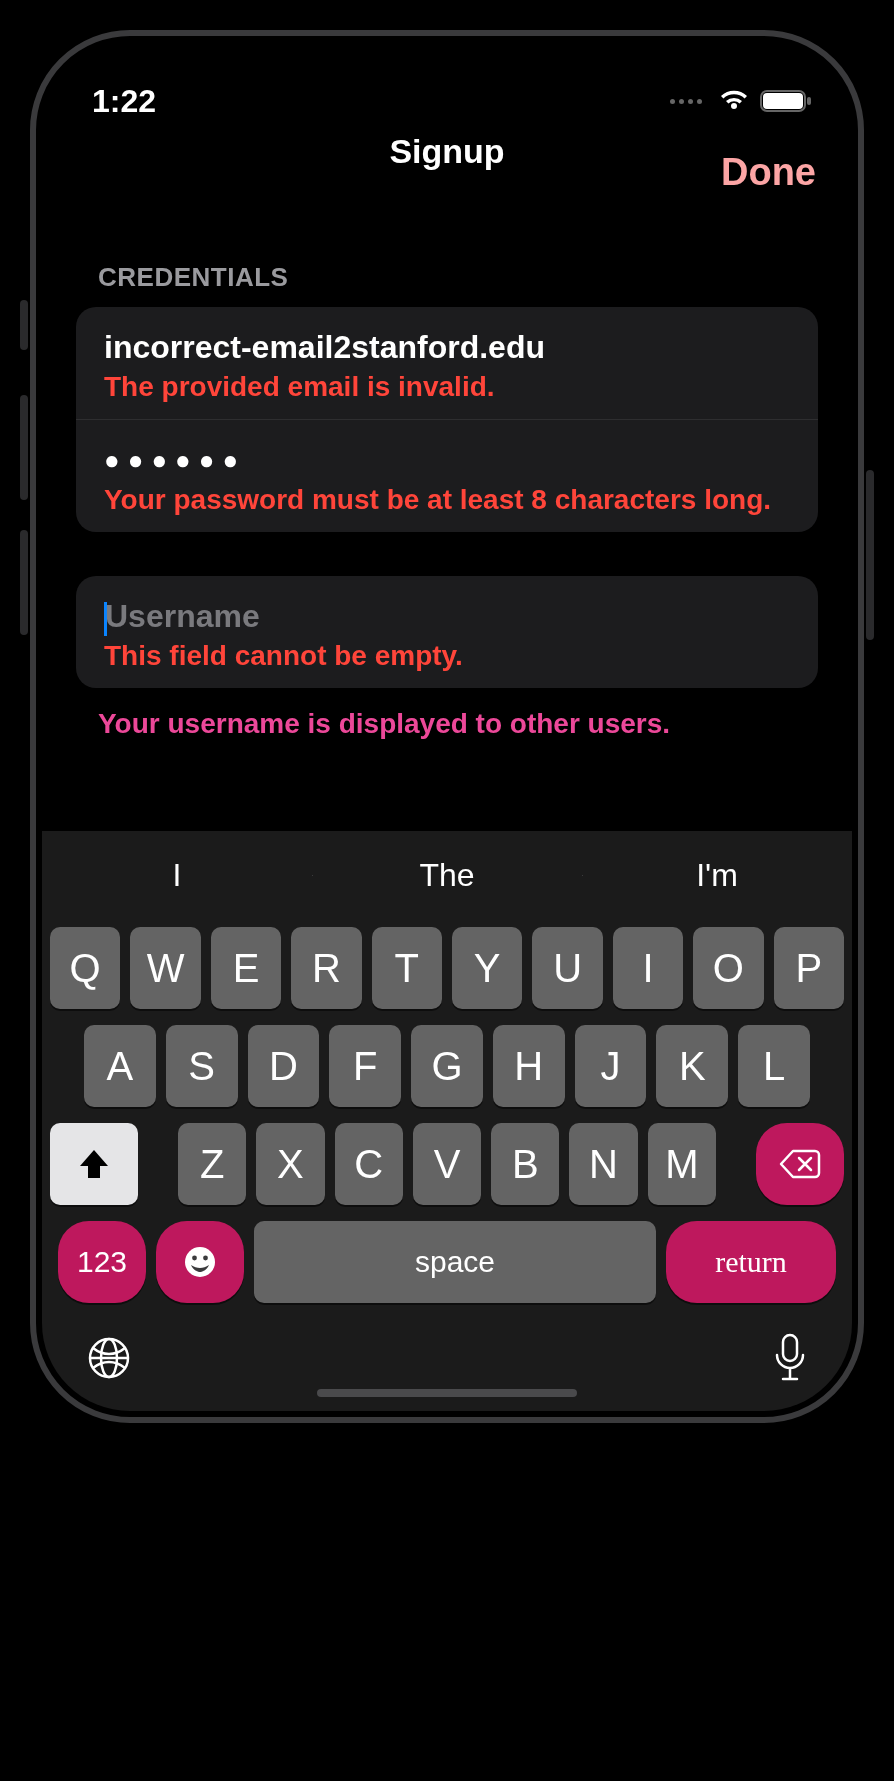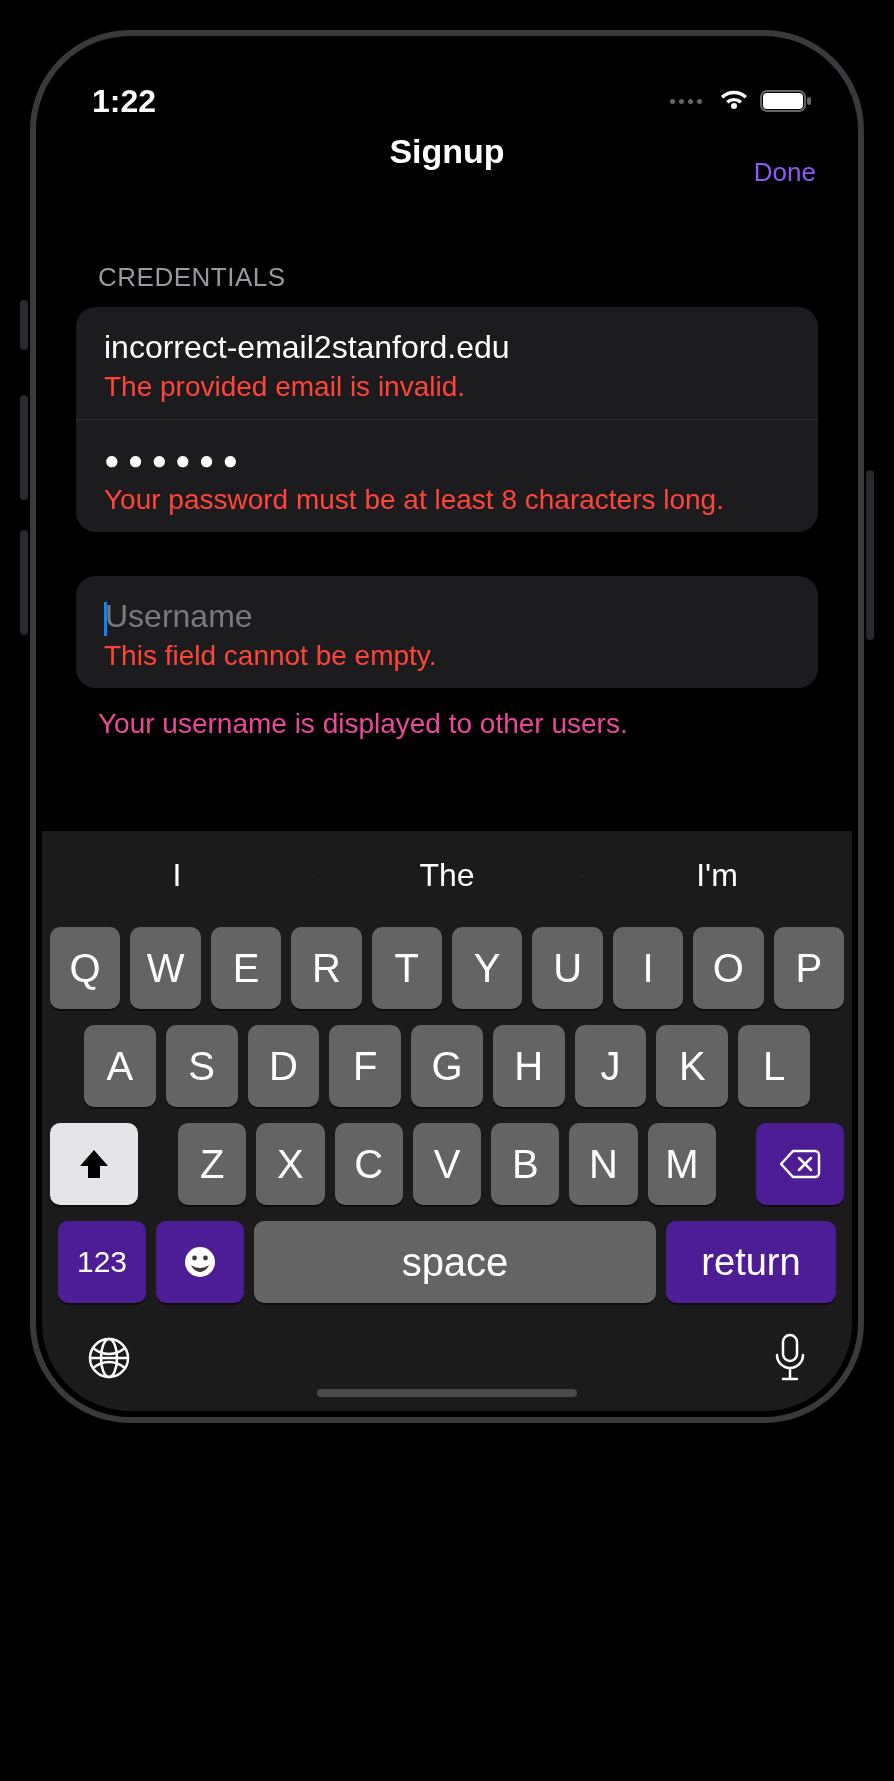"Done" .nav-done { color: #8b5cf6 -> #fca5a5; font-size: 26px -> 38px; font-weight: 400 -> 700 }
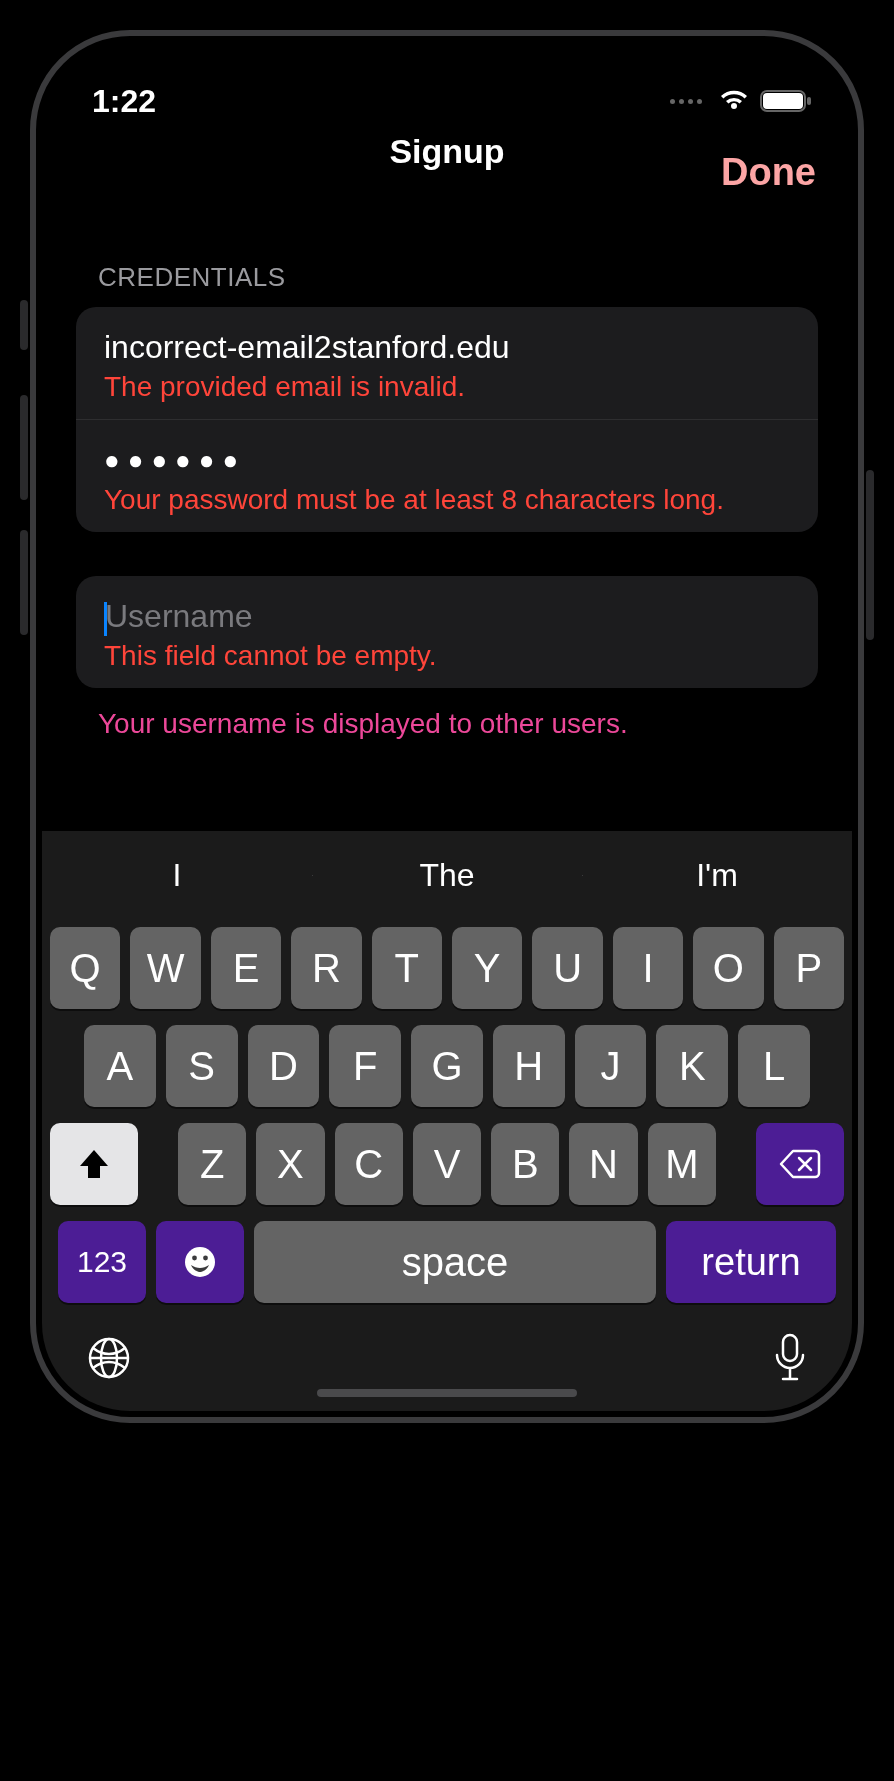"CREDENTIALS" .content { font-weight: none -> bold }
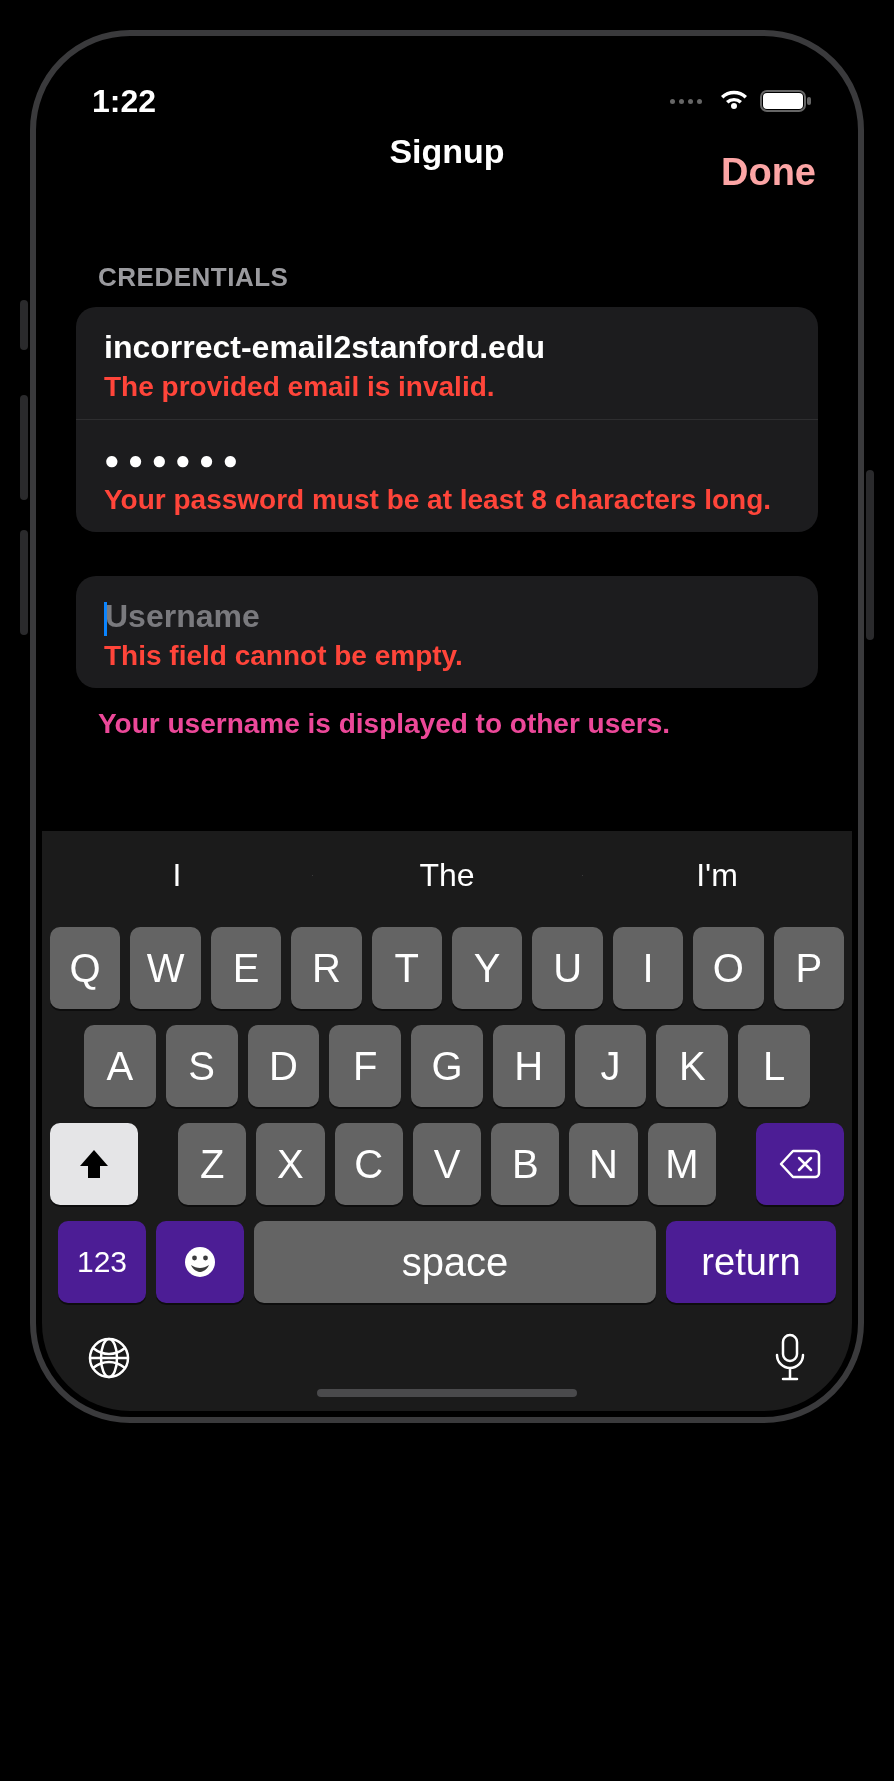"123" .key.dark { background: #4c1d95 -> #be185d; border-radius: none -> 31px }
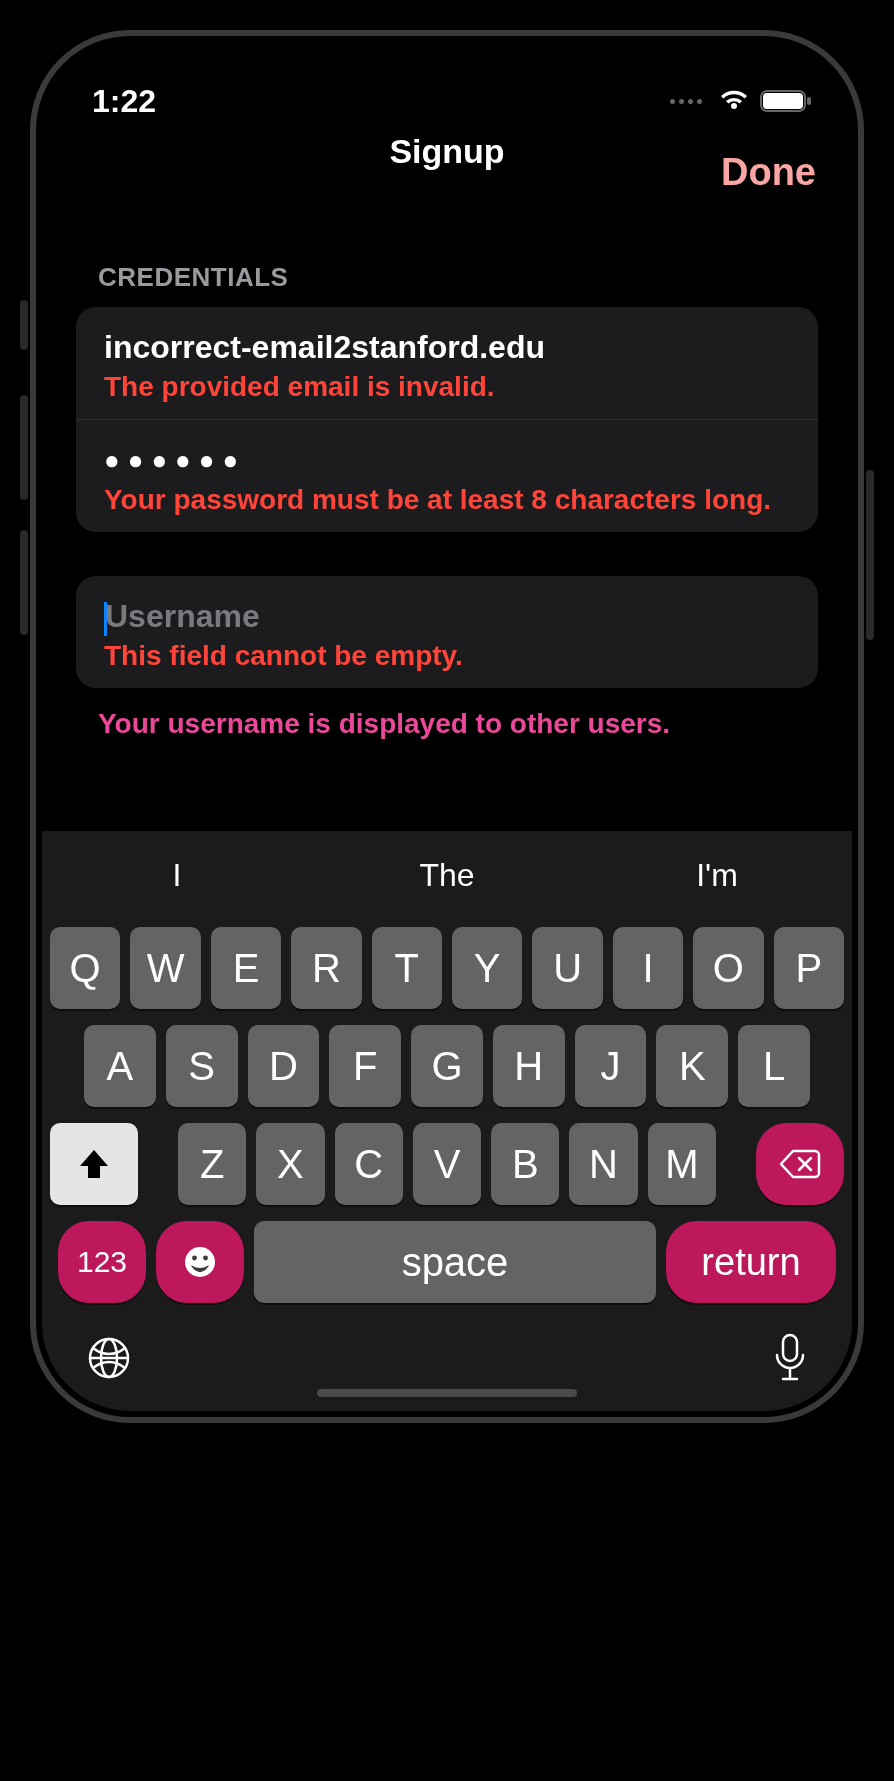"space" .key.space { font-size: 40px -> 30px }
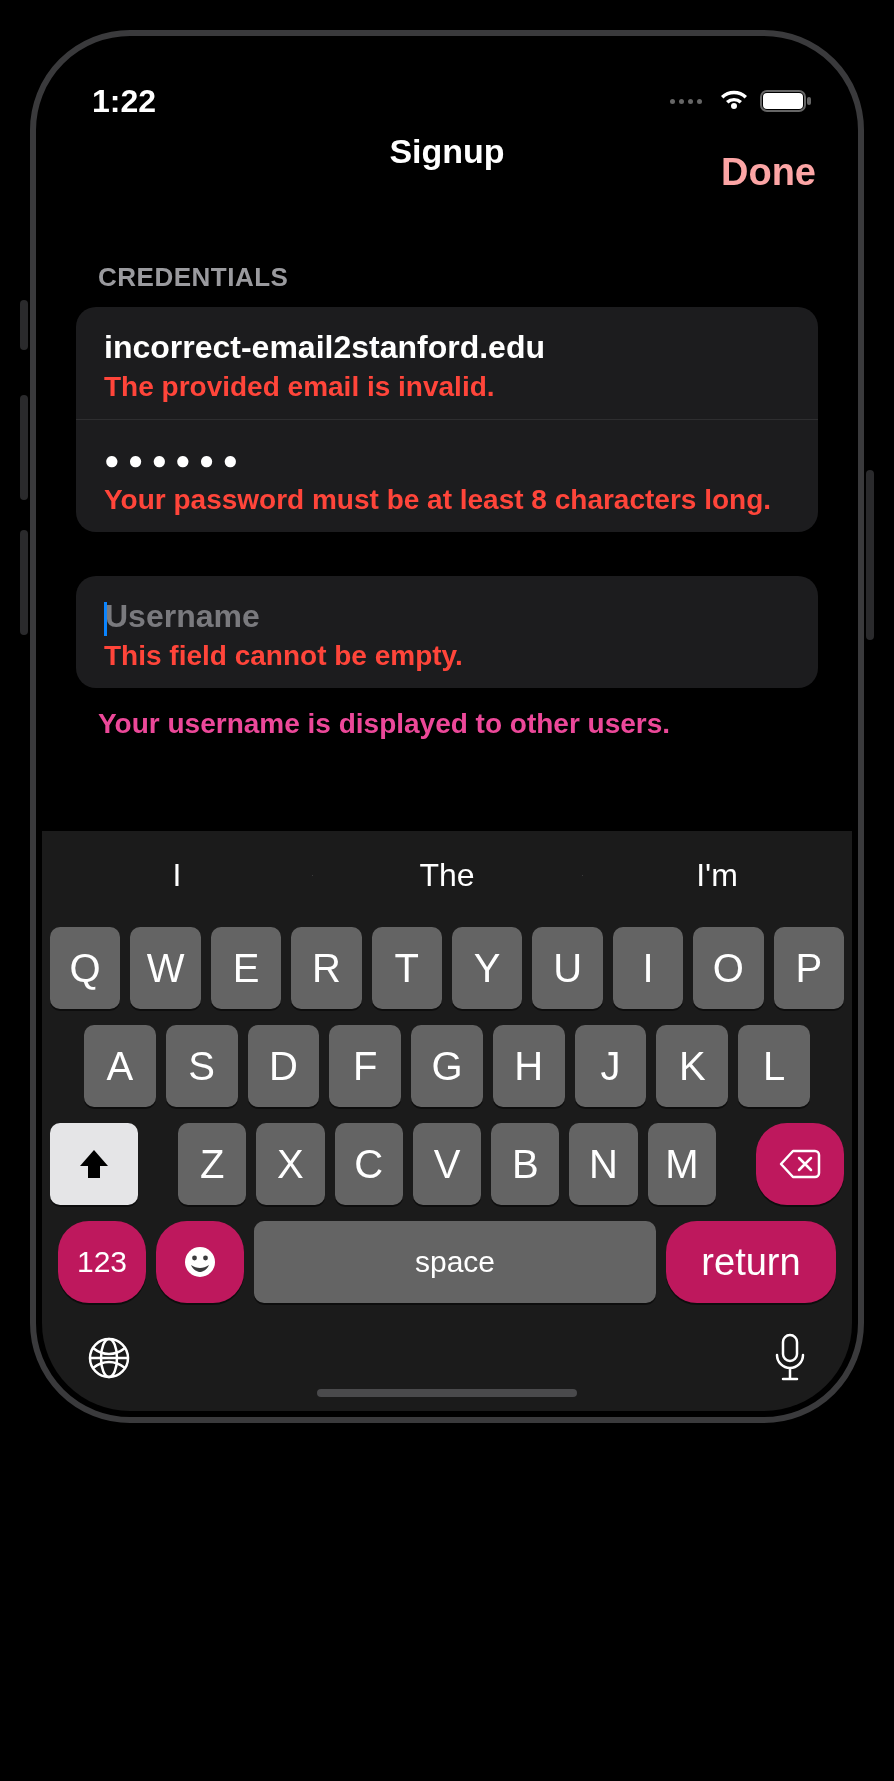"return" .key.return { font-family: none -> Liberation Serif, serif; font-size: 38px -> 30px }
